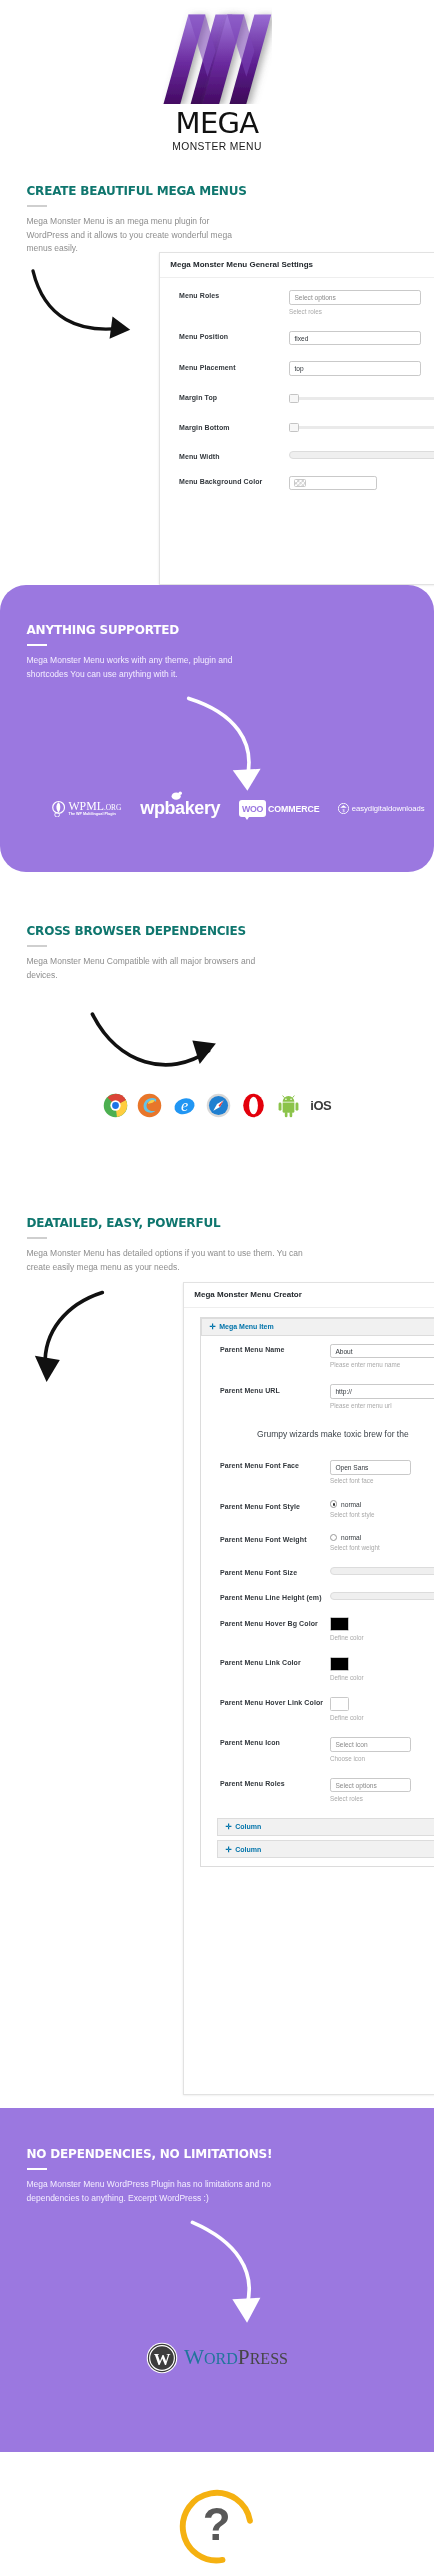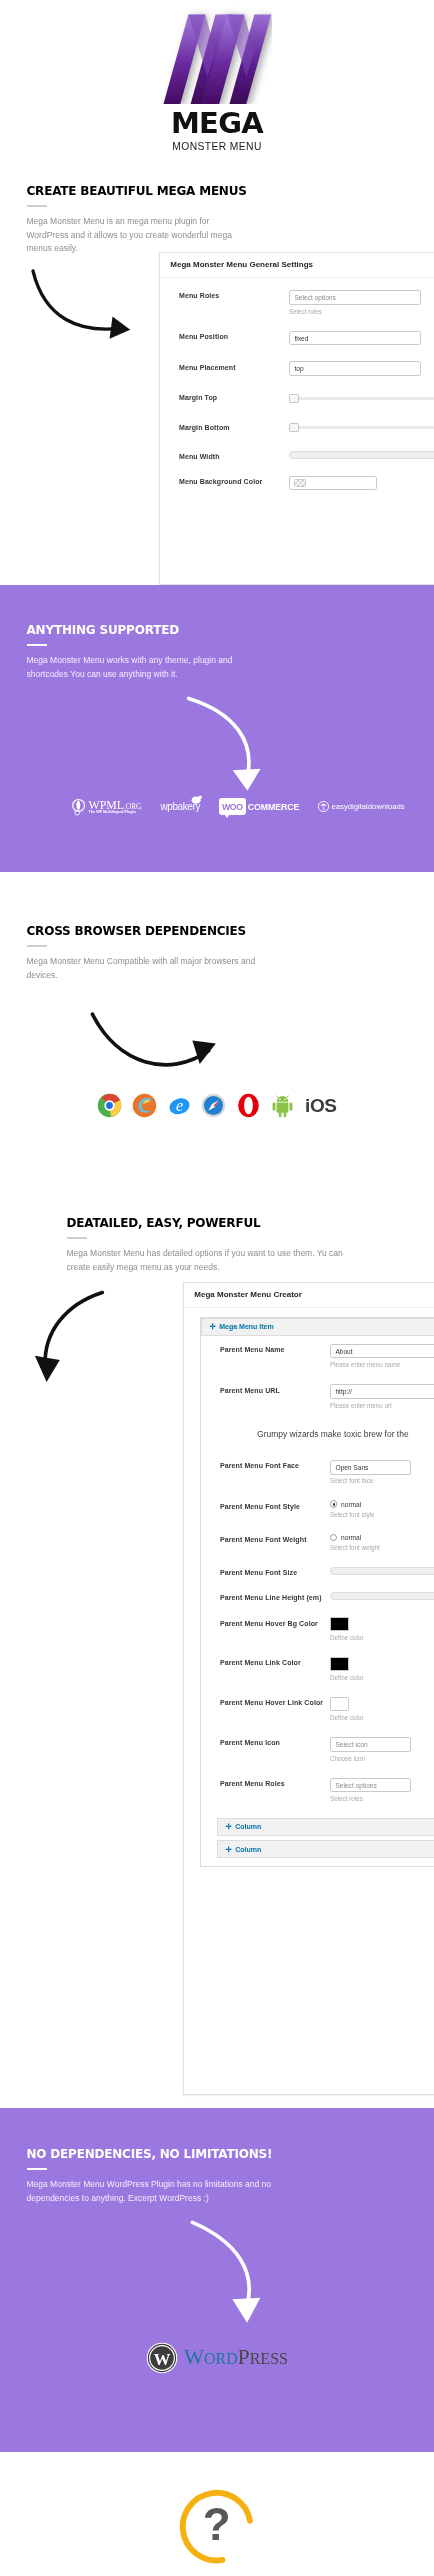"MEGA" .mega-word { font-weight: bold -> normal }
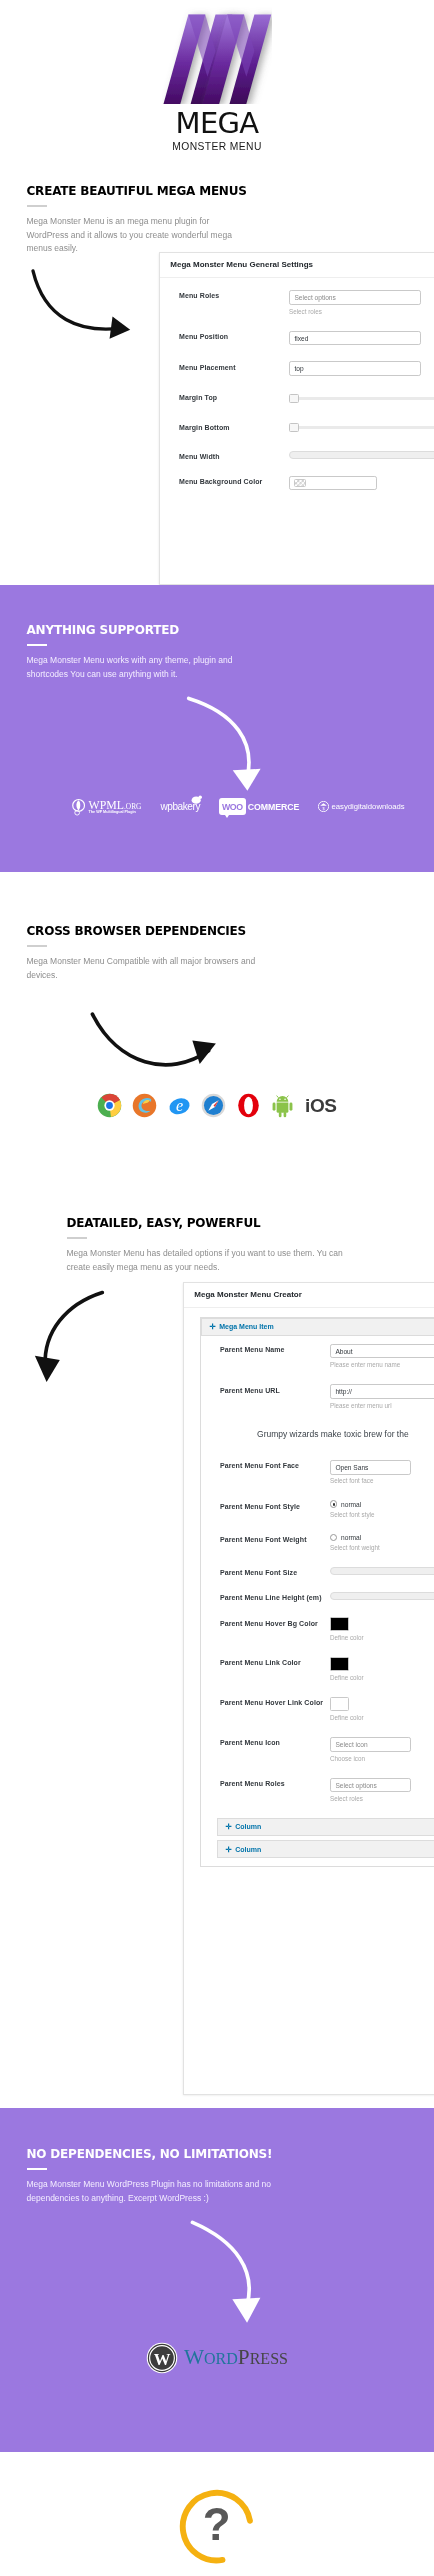"CREATE BEAUTIFUL MEGA MENUS" .sec-title { color: #000000 -> #0f766e }
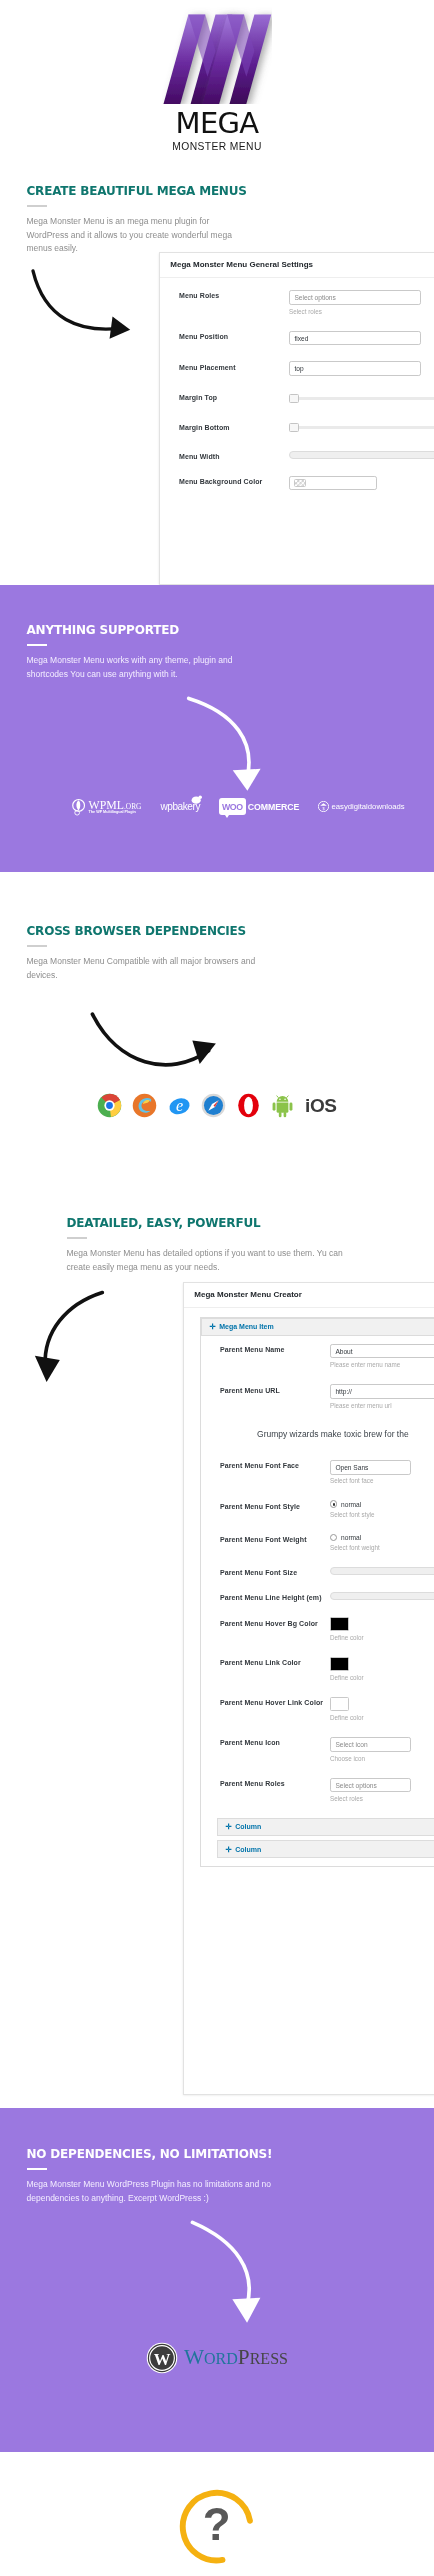"ANYTHING SUPPORTED" div.section { border-radius: none -> 26px }
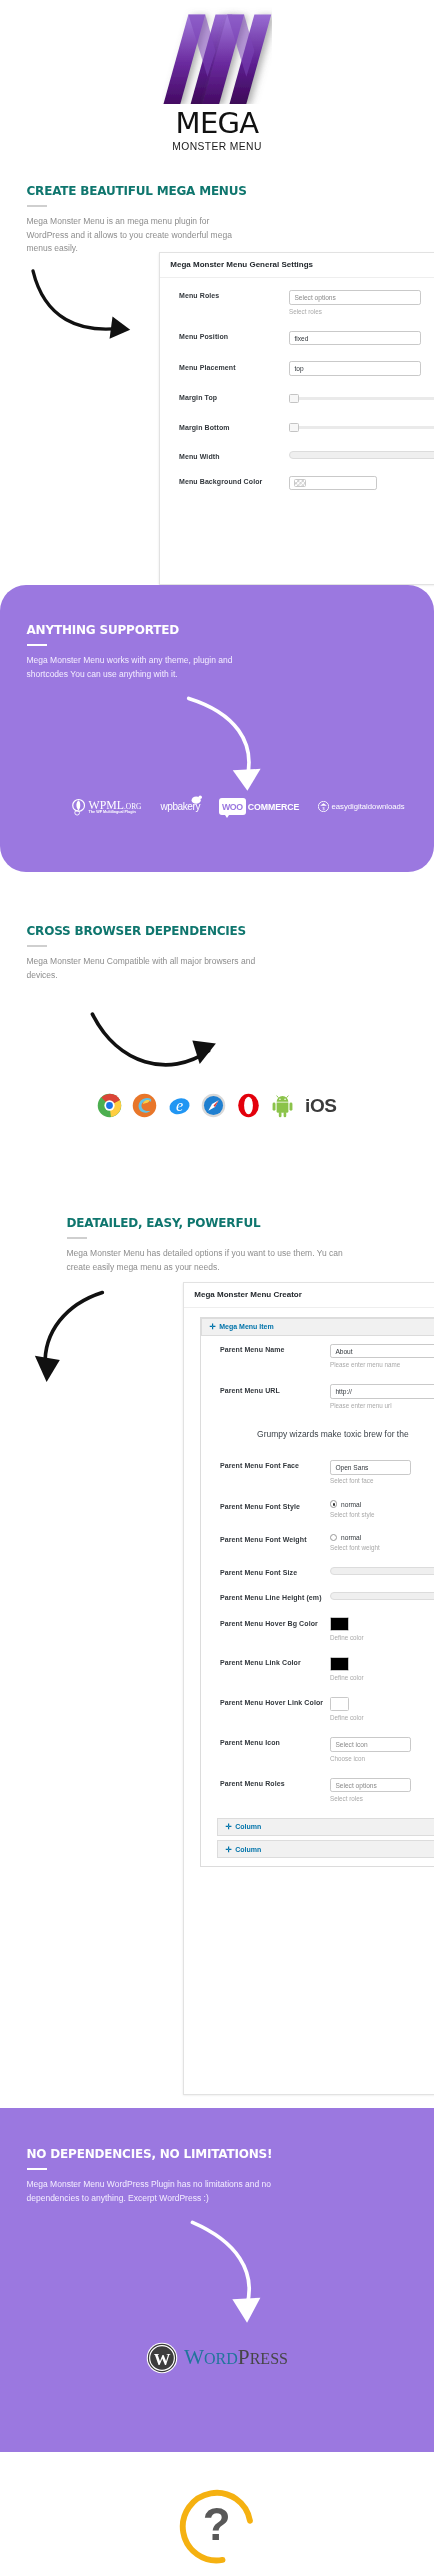"wpbakery" div.brandtxt { font-size: 10px -> 18px; font-weight: normal -> bold }
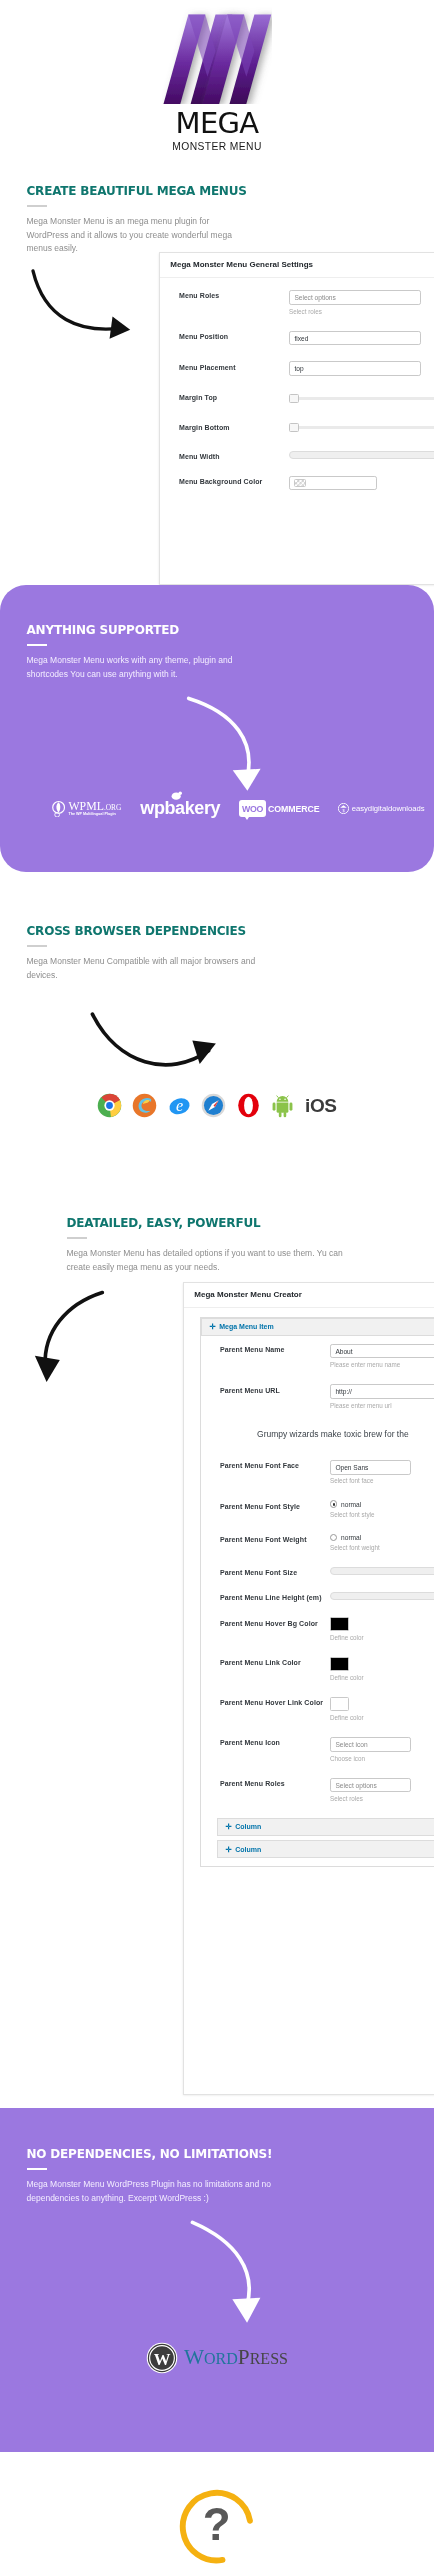"iOS" div { font-size: 19px -> 13px }
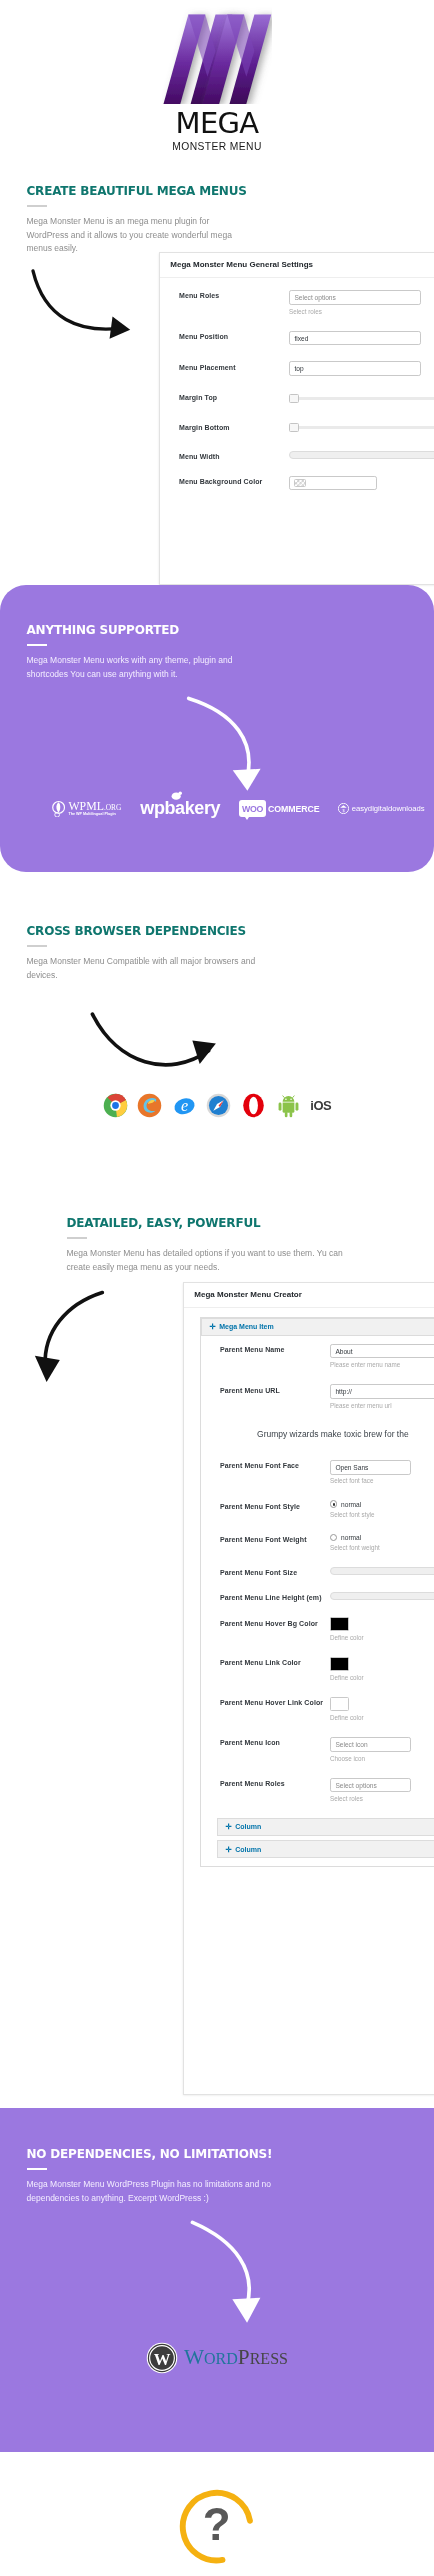"DEATAILED, EASY, POWERFUL" div.section { padding-left: 40px -> none }
